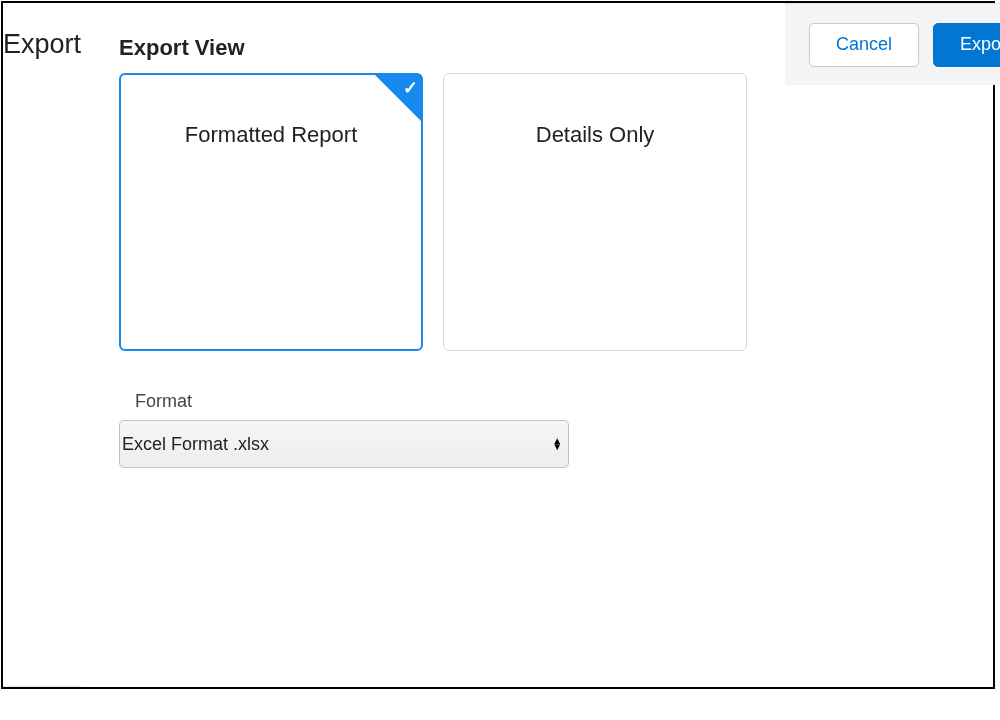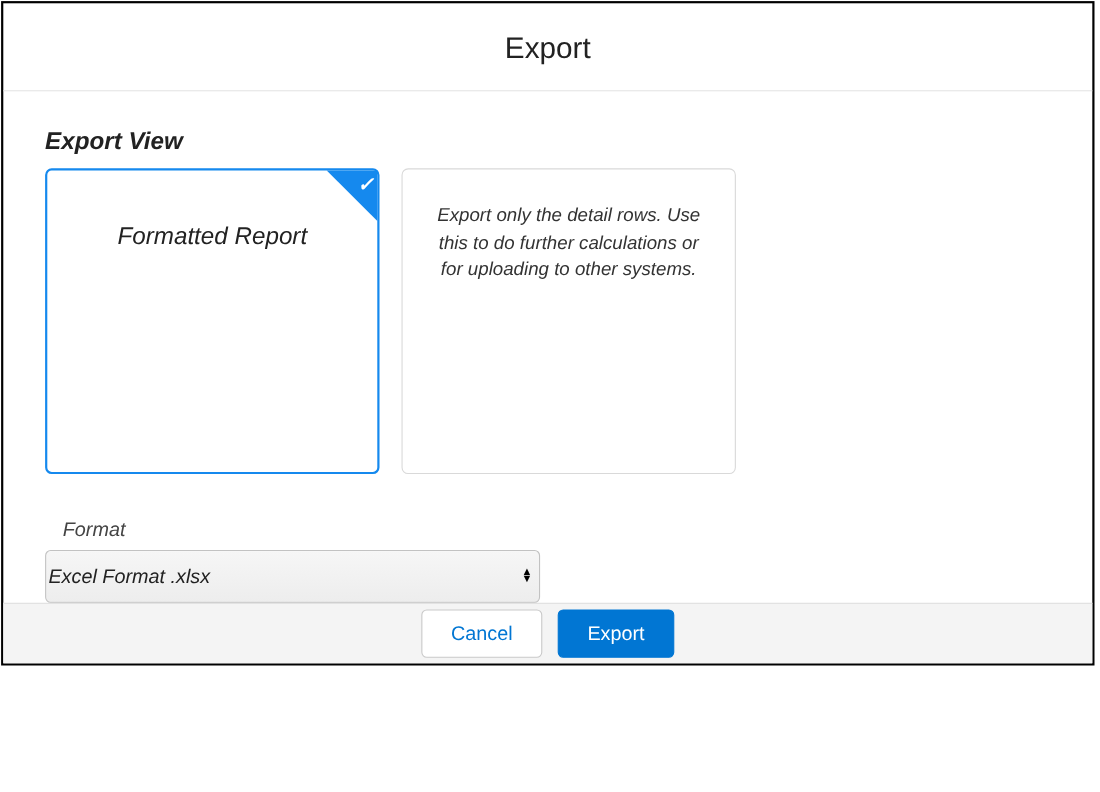"Export" .dialog { flex-direction: column -> row; height: 604px -> 688px }
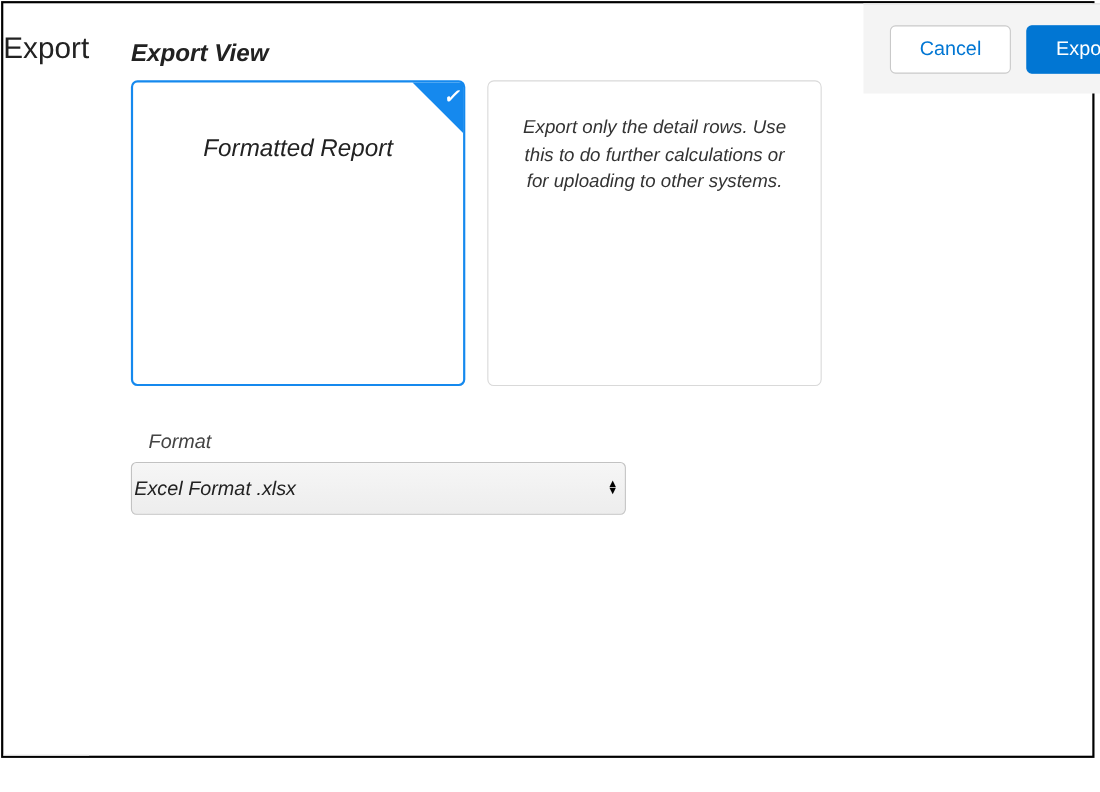"Export View" .content { font-style: italic -> none }
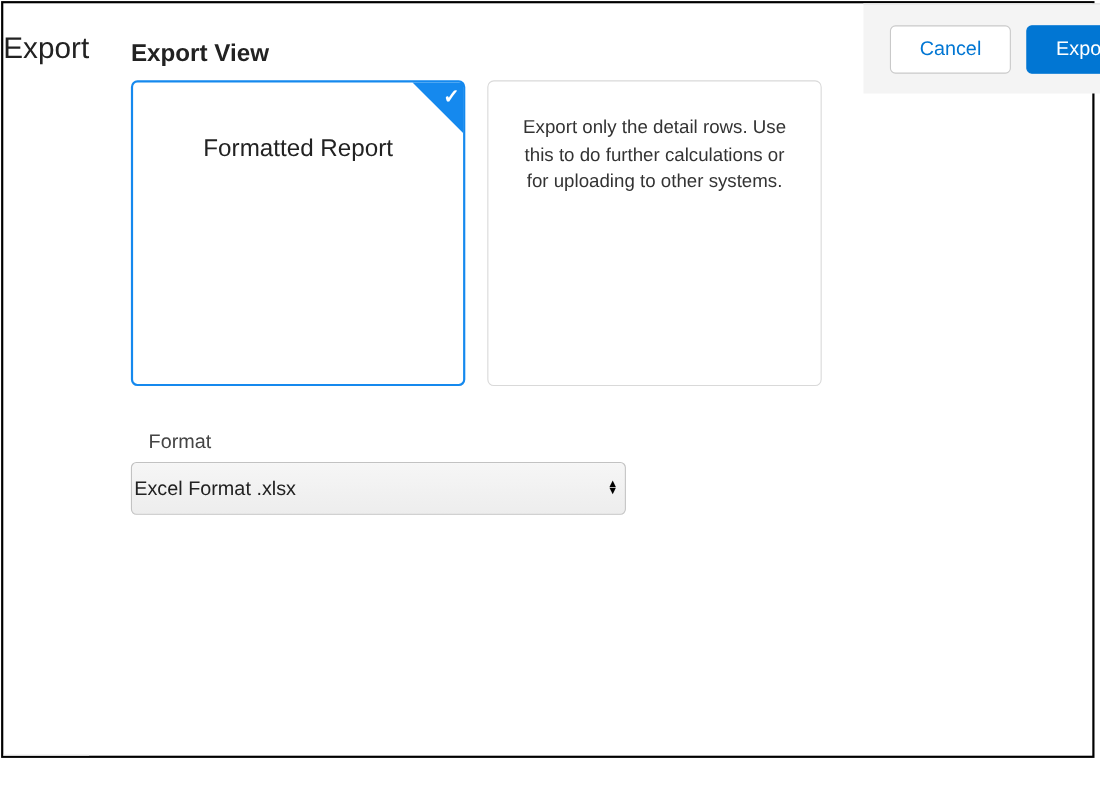"Details Only" h2 { html: none -> <h2>Details Only</h2> }
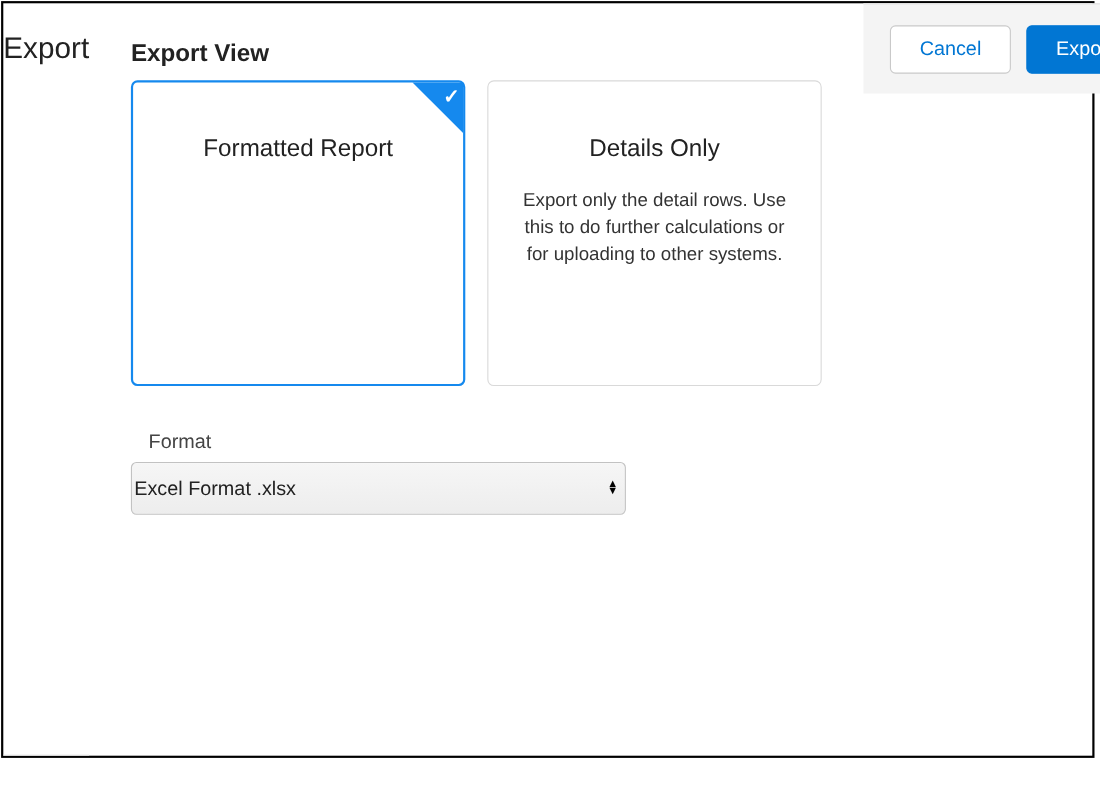"Export only the detail rows." p { html: <p>Export only the detail rows. Use this to do further calculations or for uploading to other systems.</p> -> none }
